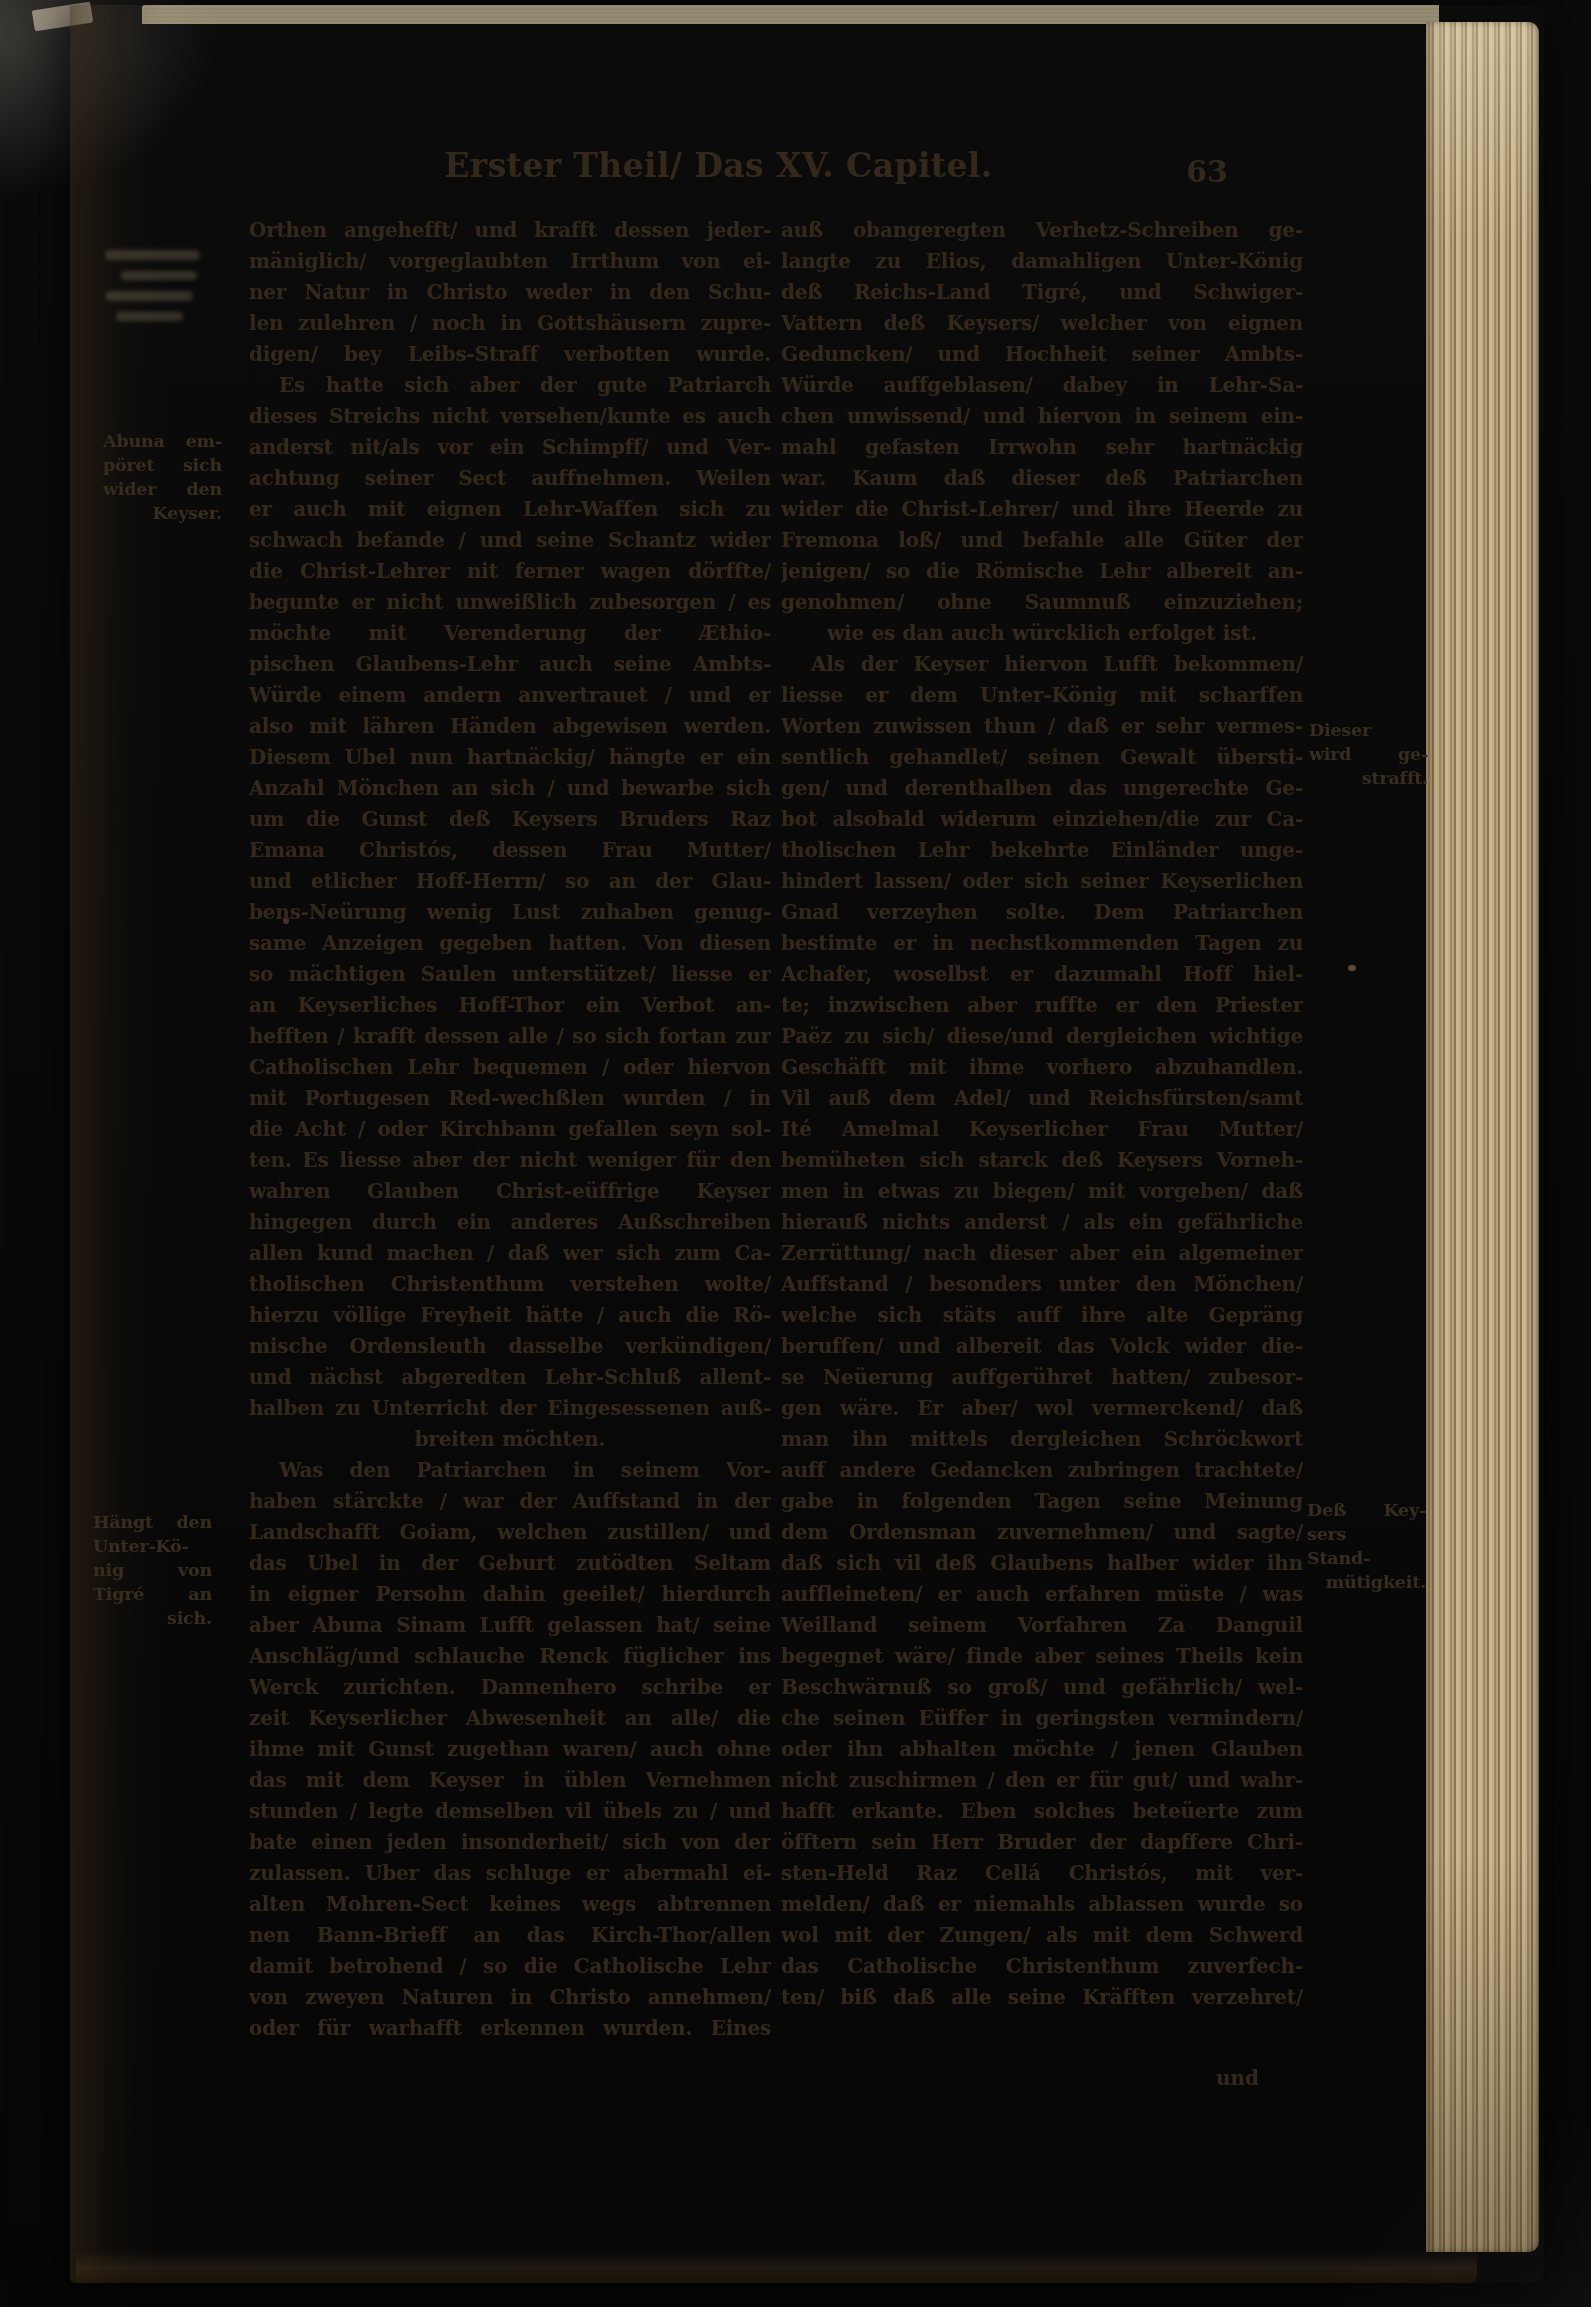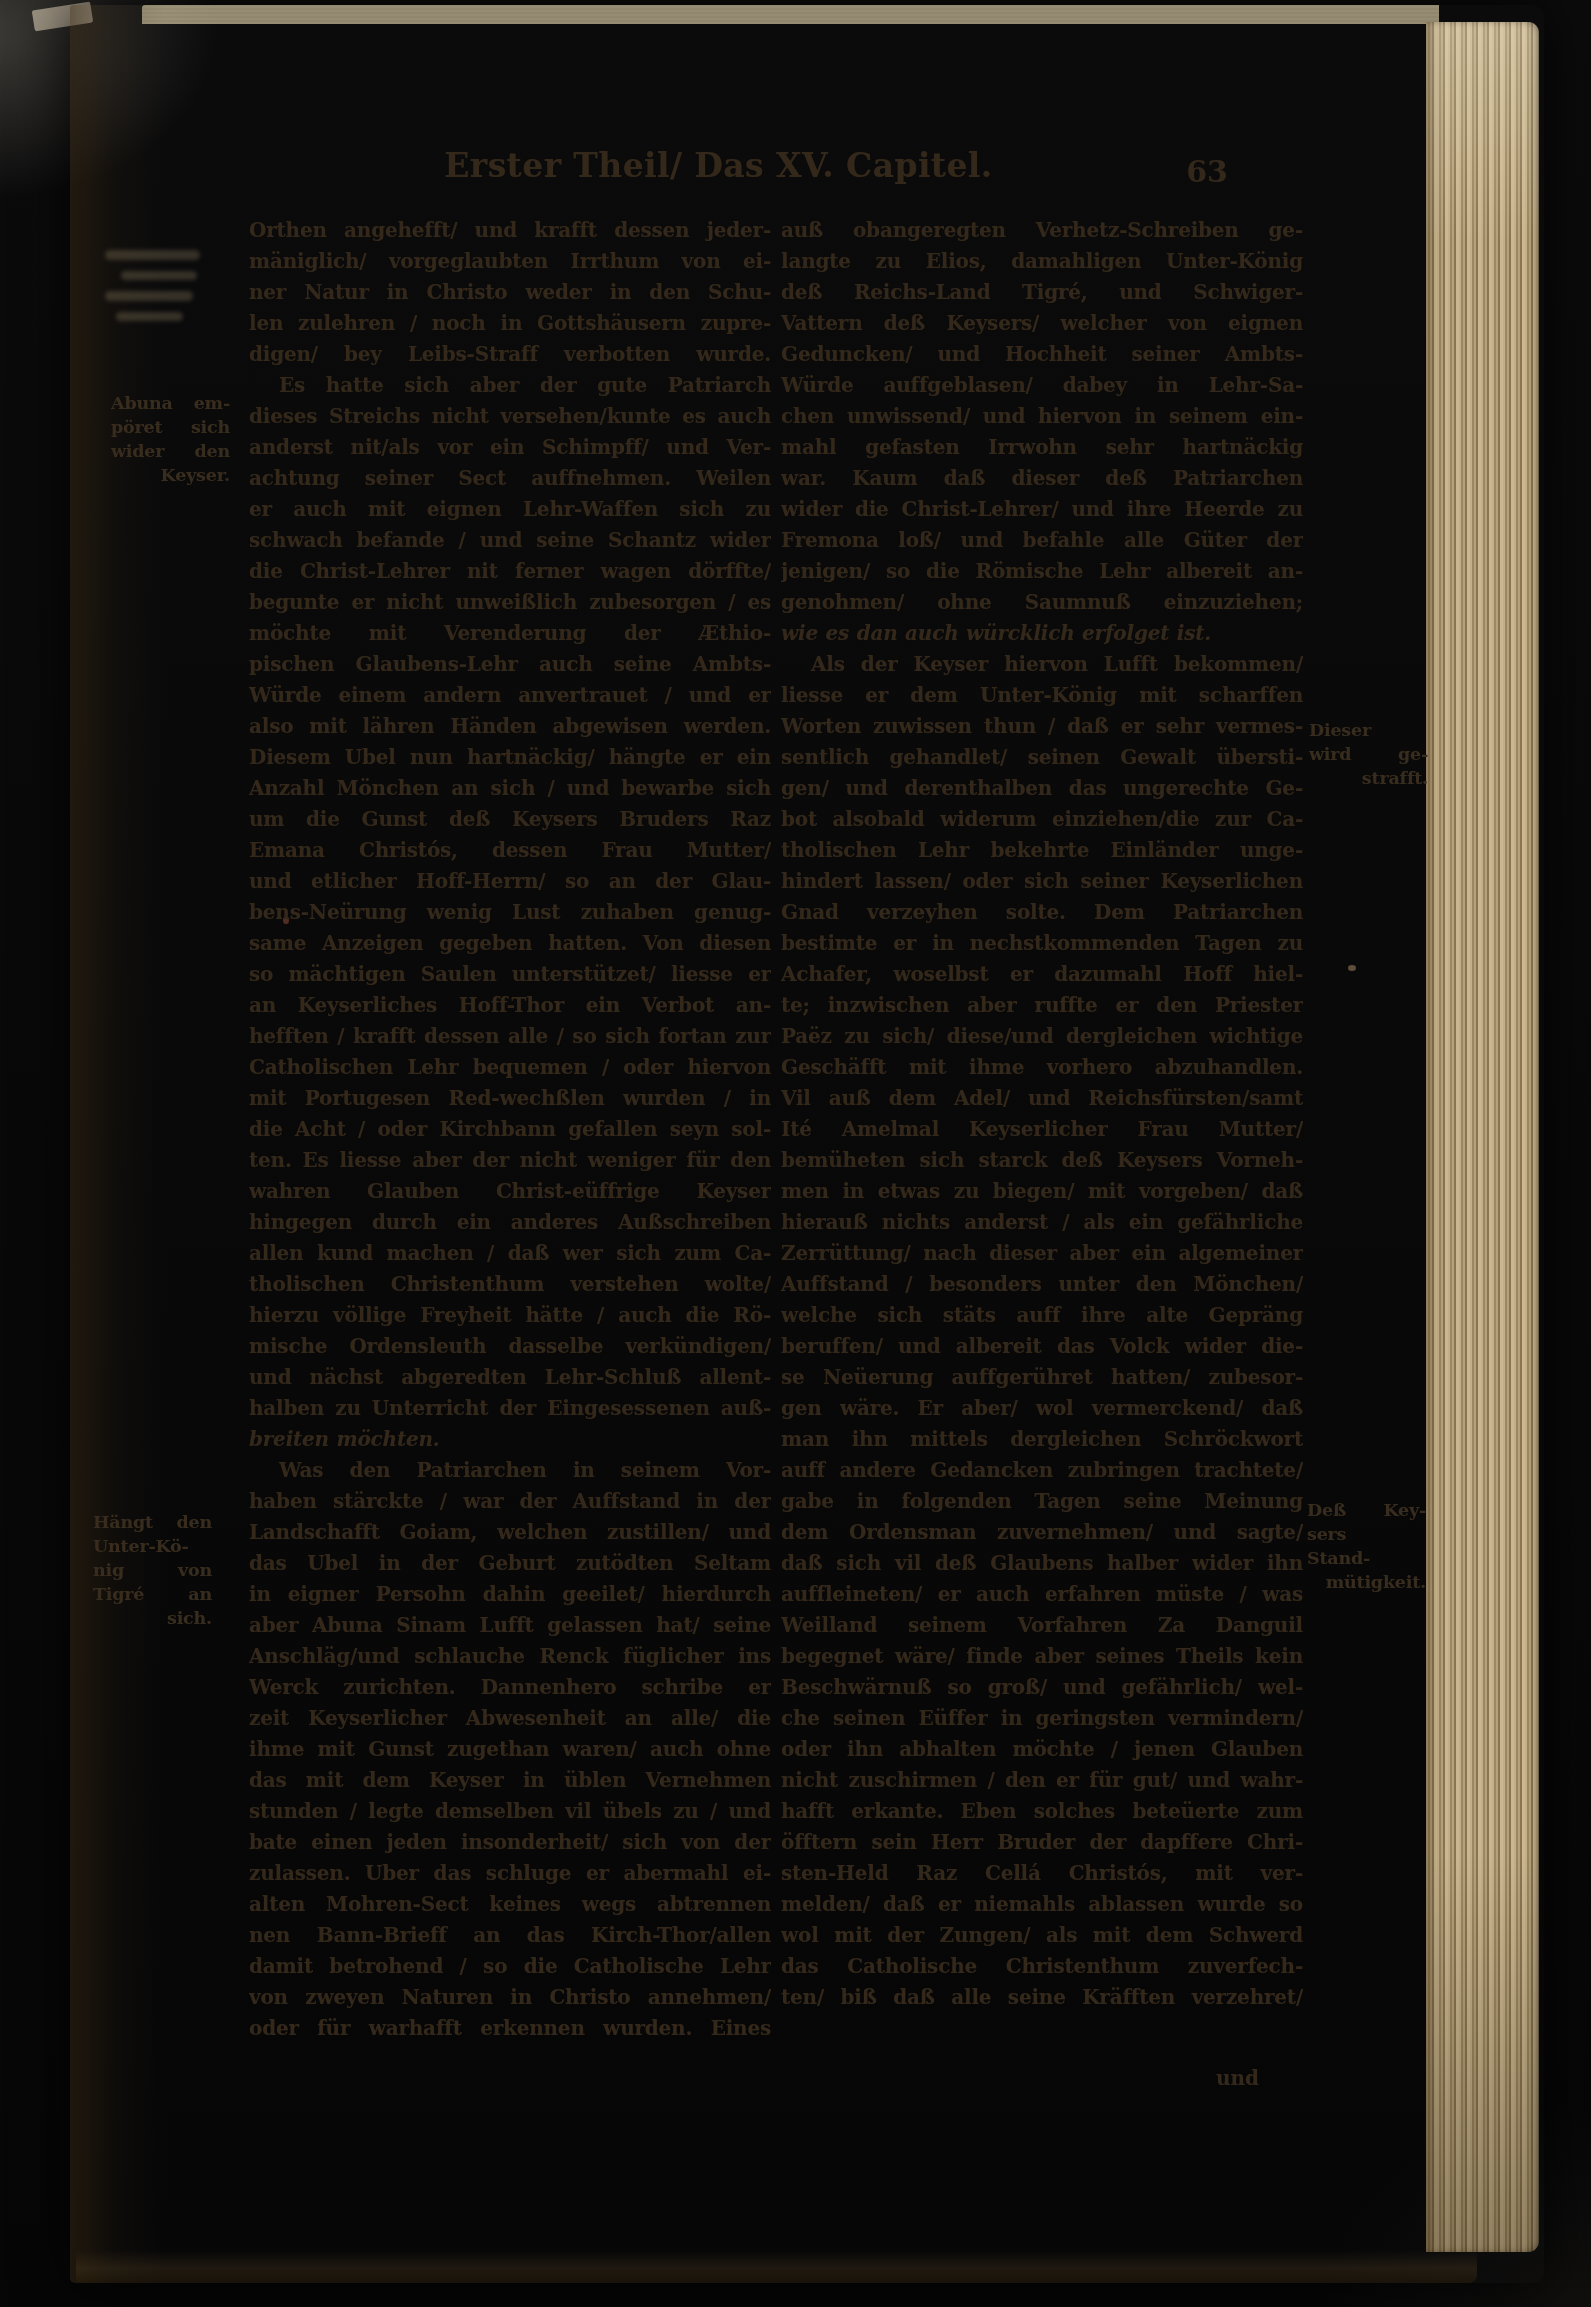"Abuna em-" div.margin-note { margin-left: 8px -> none; top: 391px -> 429px }
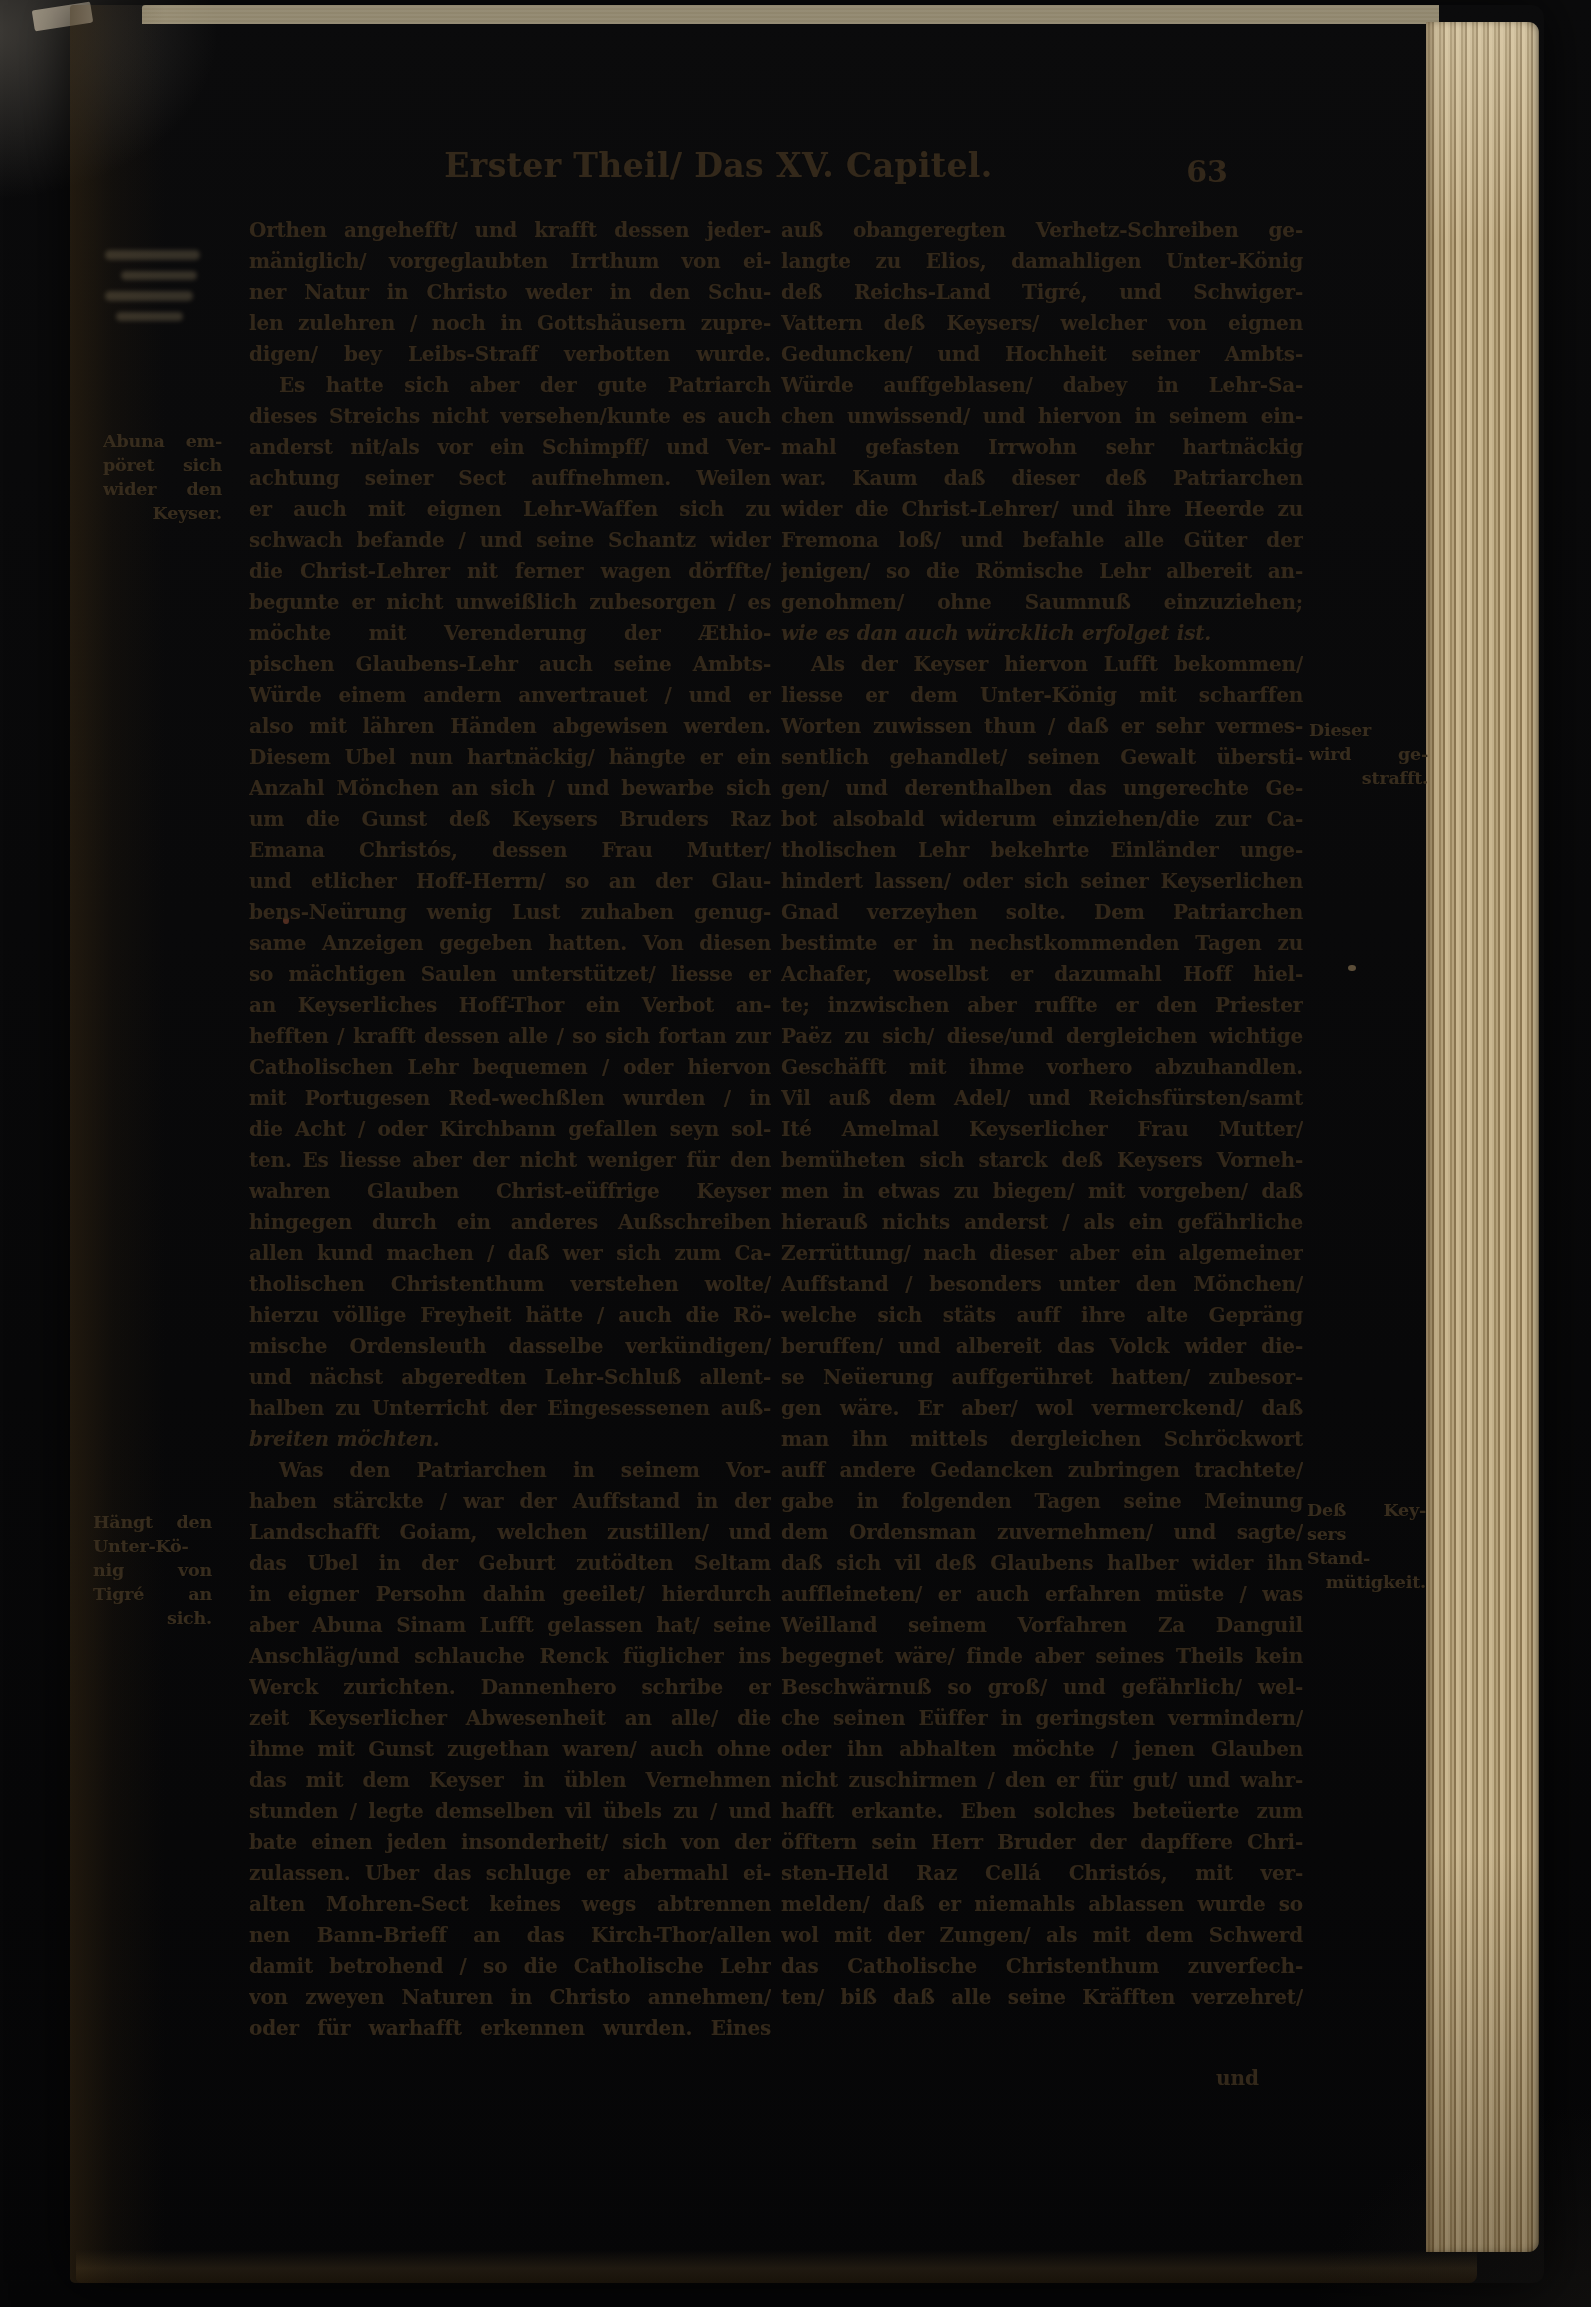"wie es dan auch würcklich" .line.flush { font-style: italic -> none; text-align: left -> center }
